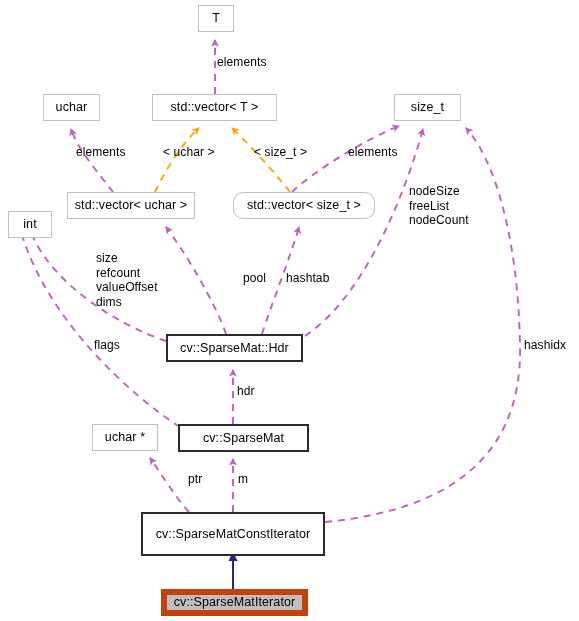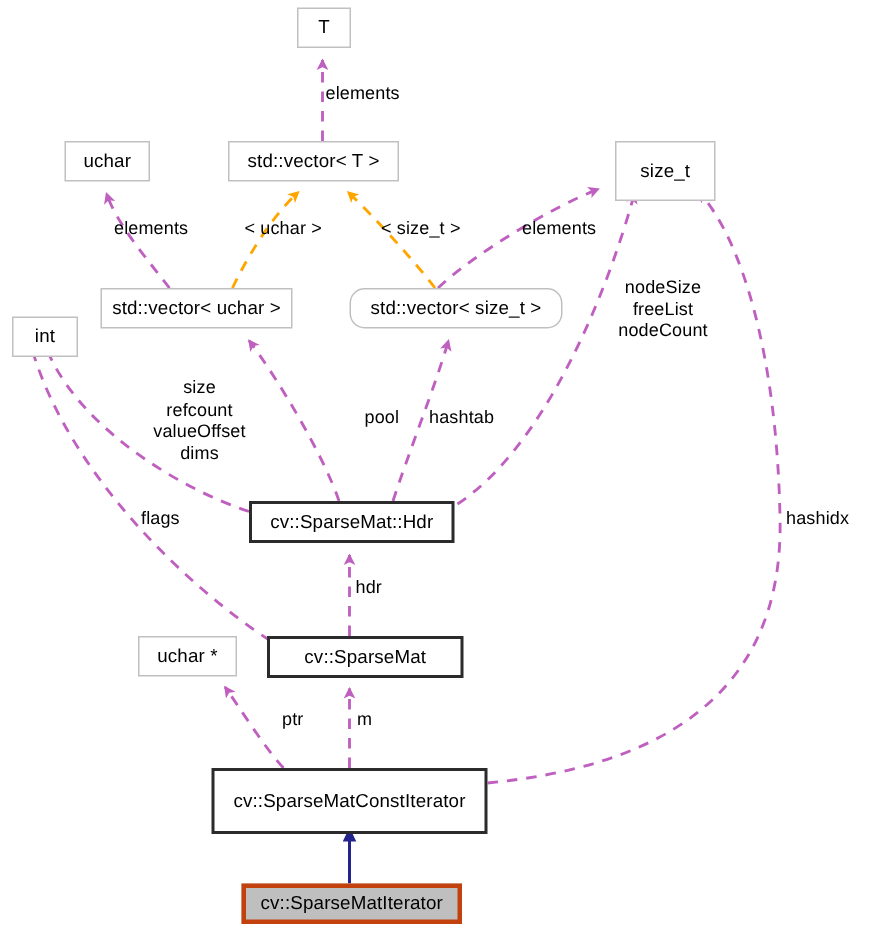"elements" .edge-label { text-align: center -> left }
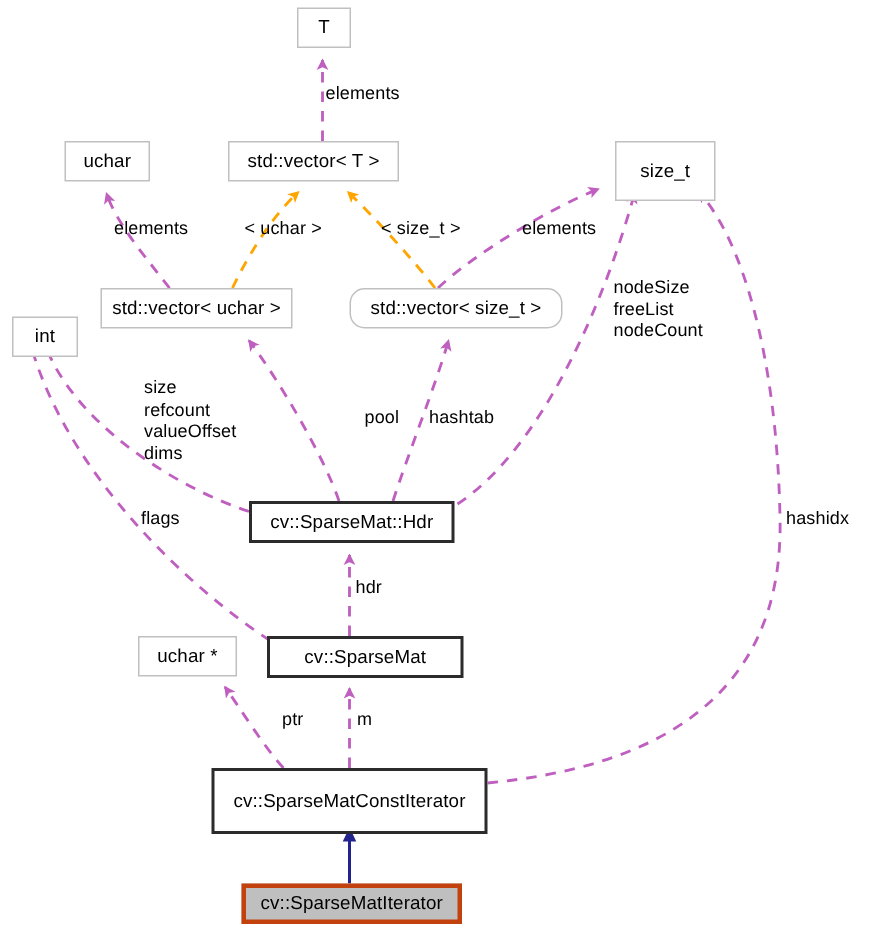"std::vector< T >" div.node { width: 114px -> 125px }
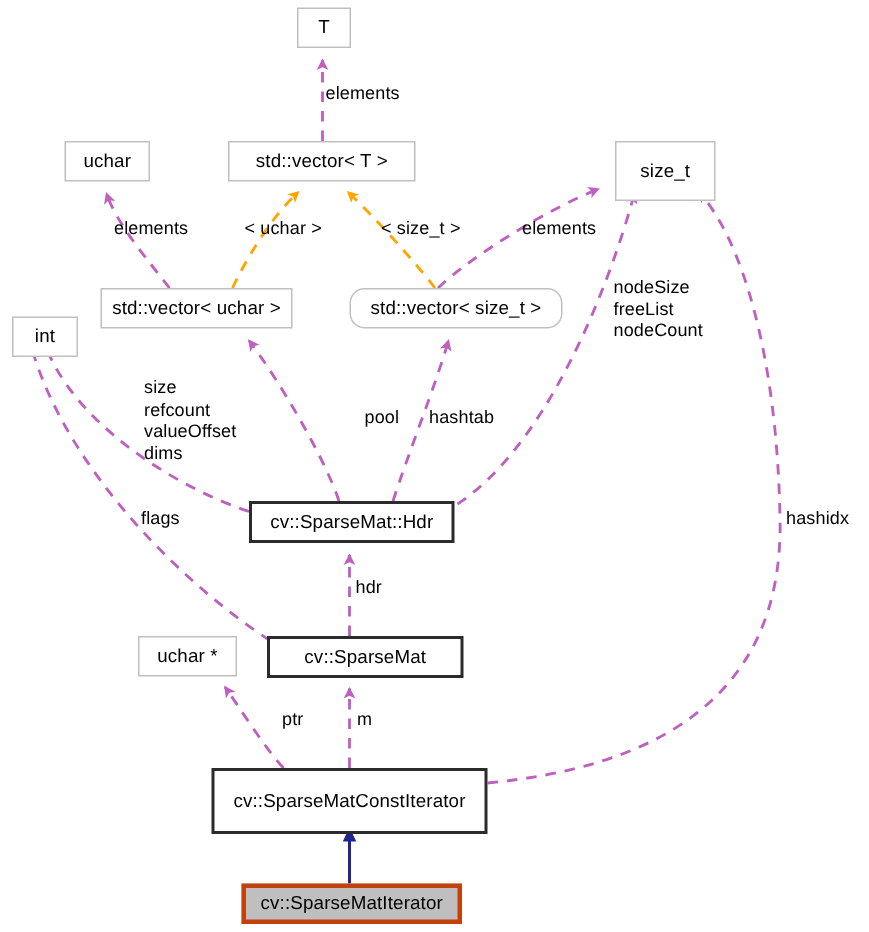"size_t" div.node { height: 40px -> 27px; left: 410px -> 394px }
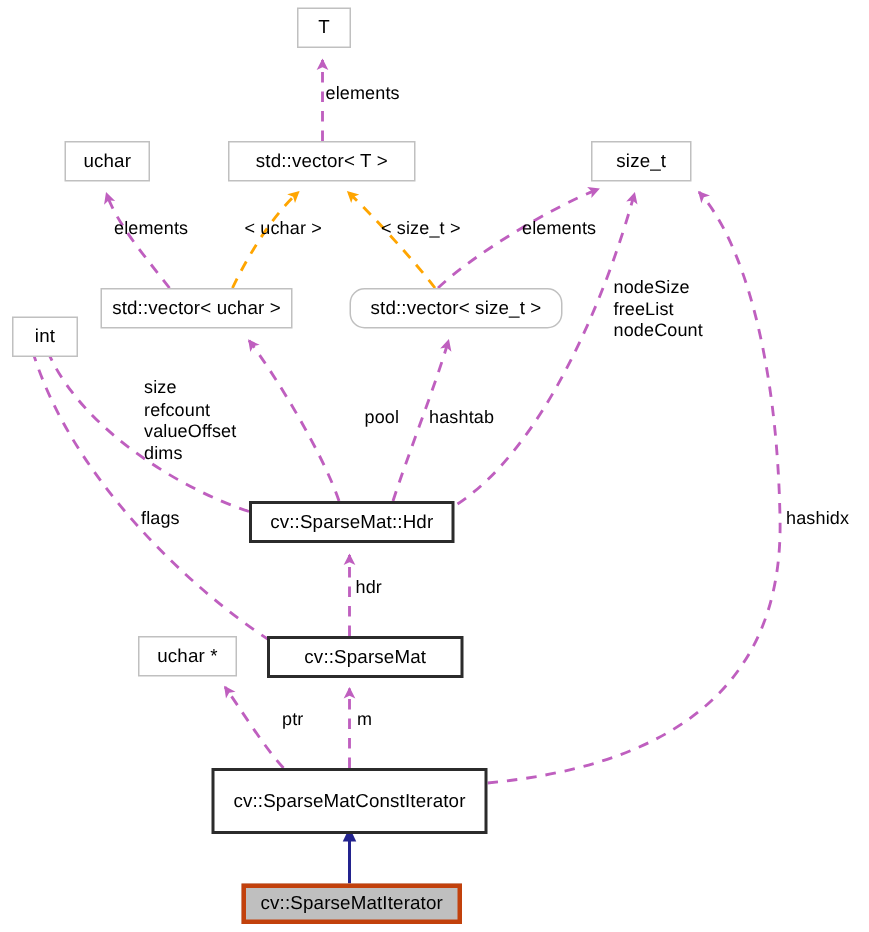"cv::SparseMatIterator" .node.current { border: 3px solid #c2410c -> 6px solid #c2410c }
